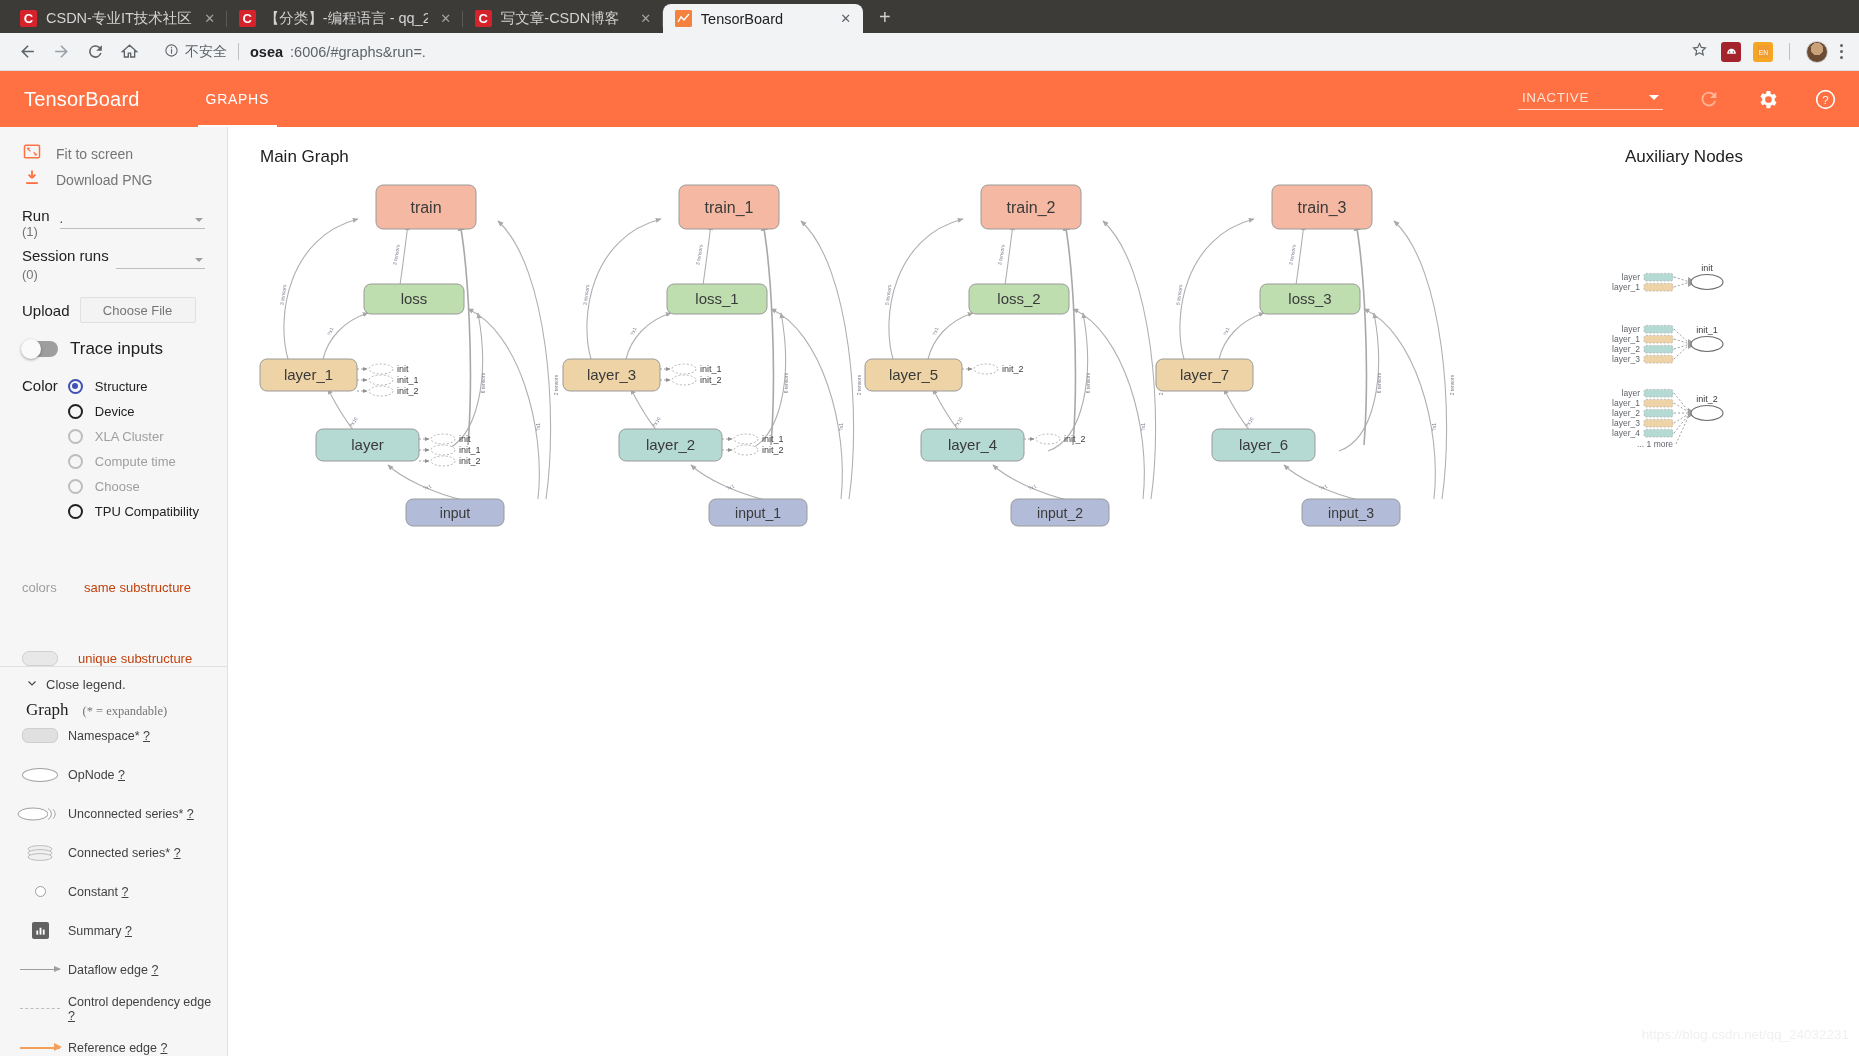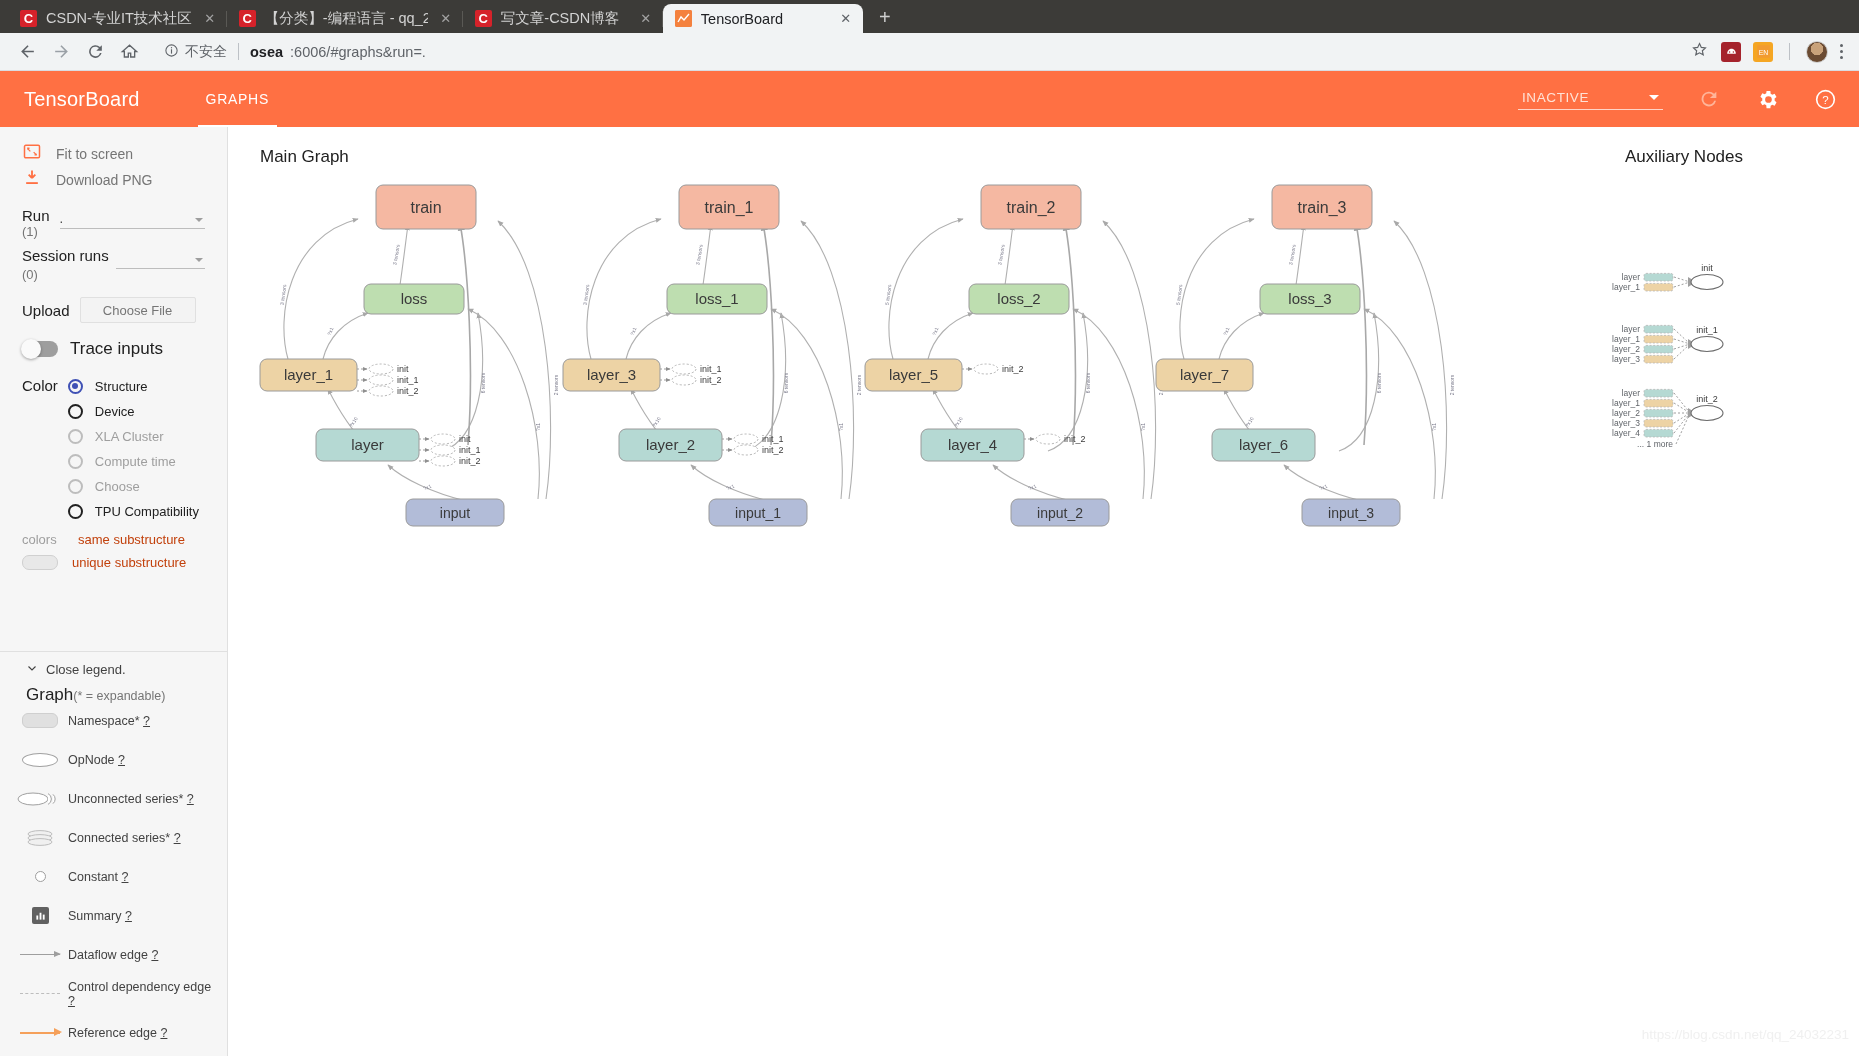"colors" .cl-row { gap: 14px -> 20px; margin-top: none -> 48px }
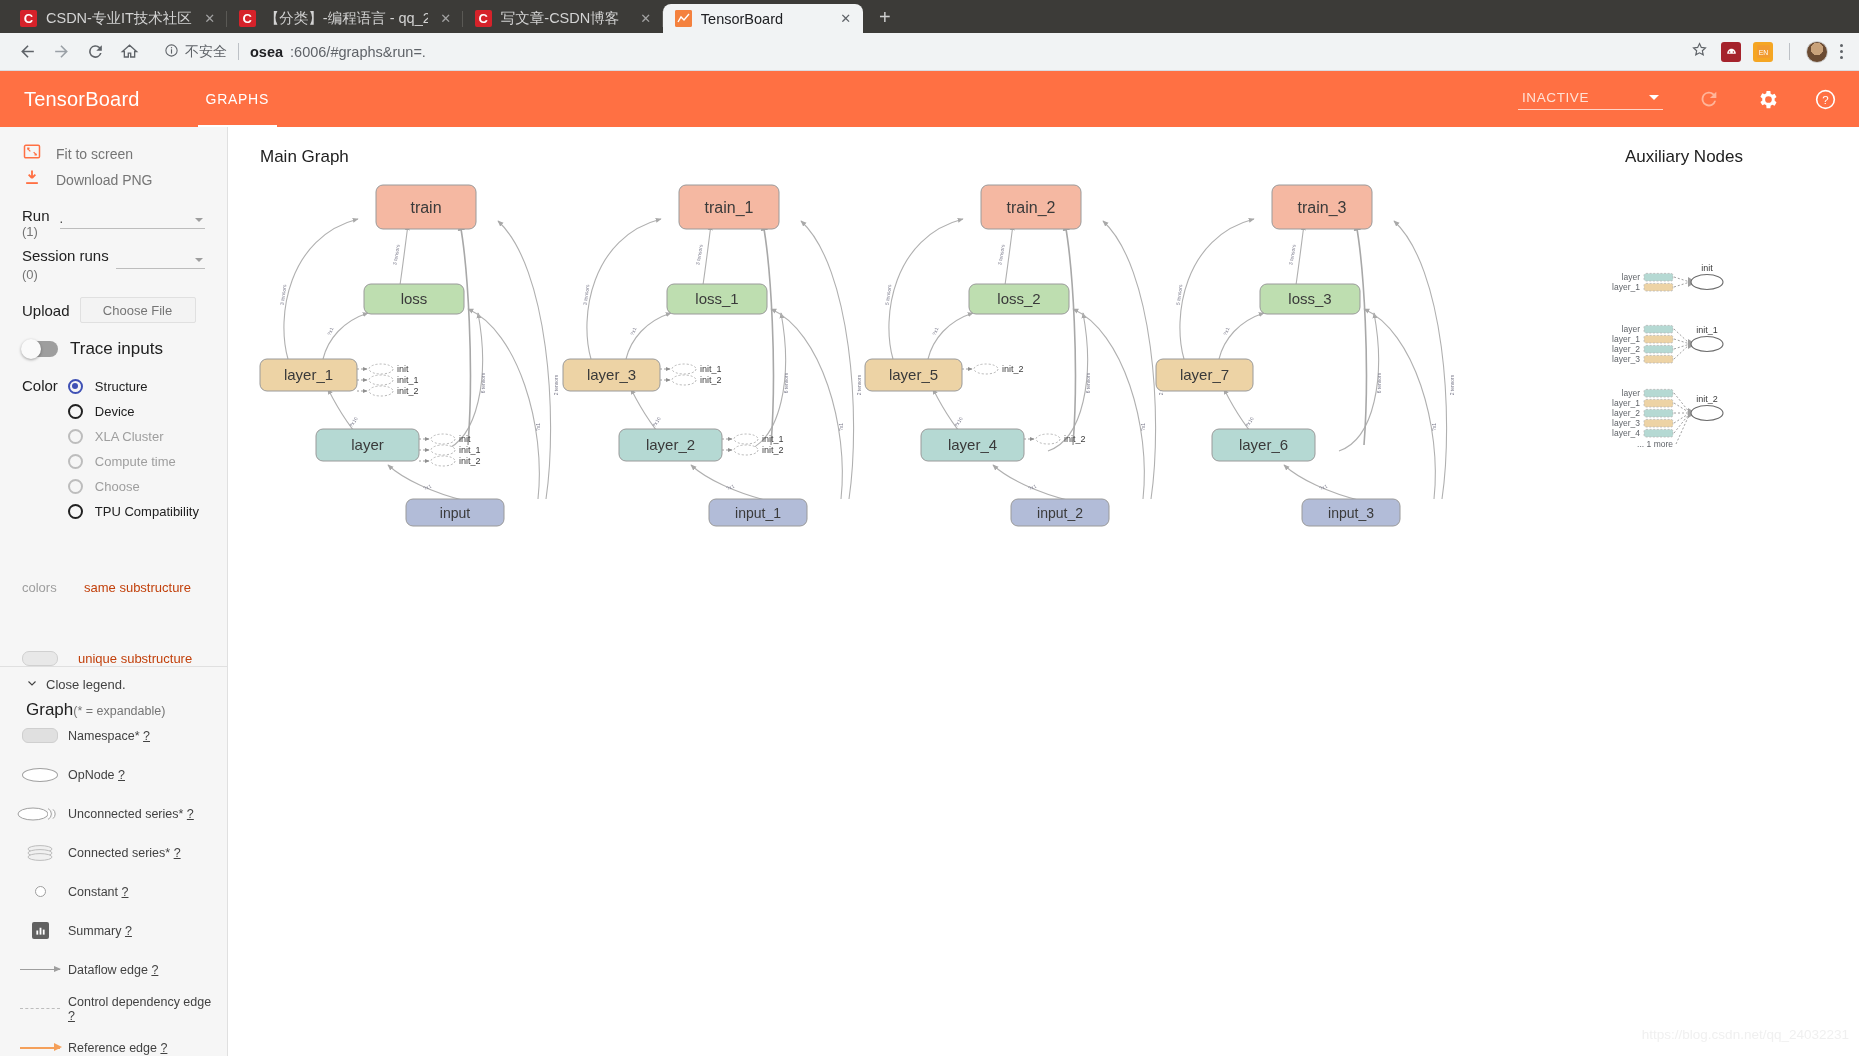"Graph" .legend-title-row { font-family: none -> Liberation Serif, serif; gap: none -> 14px }
